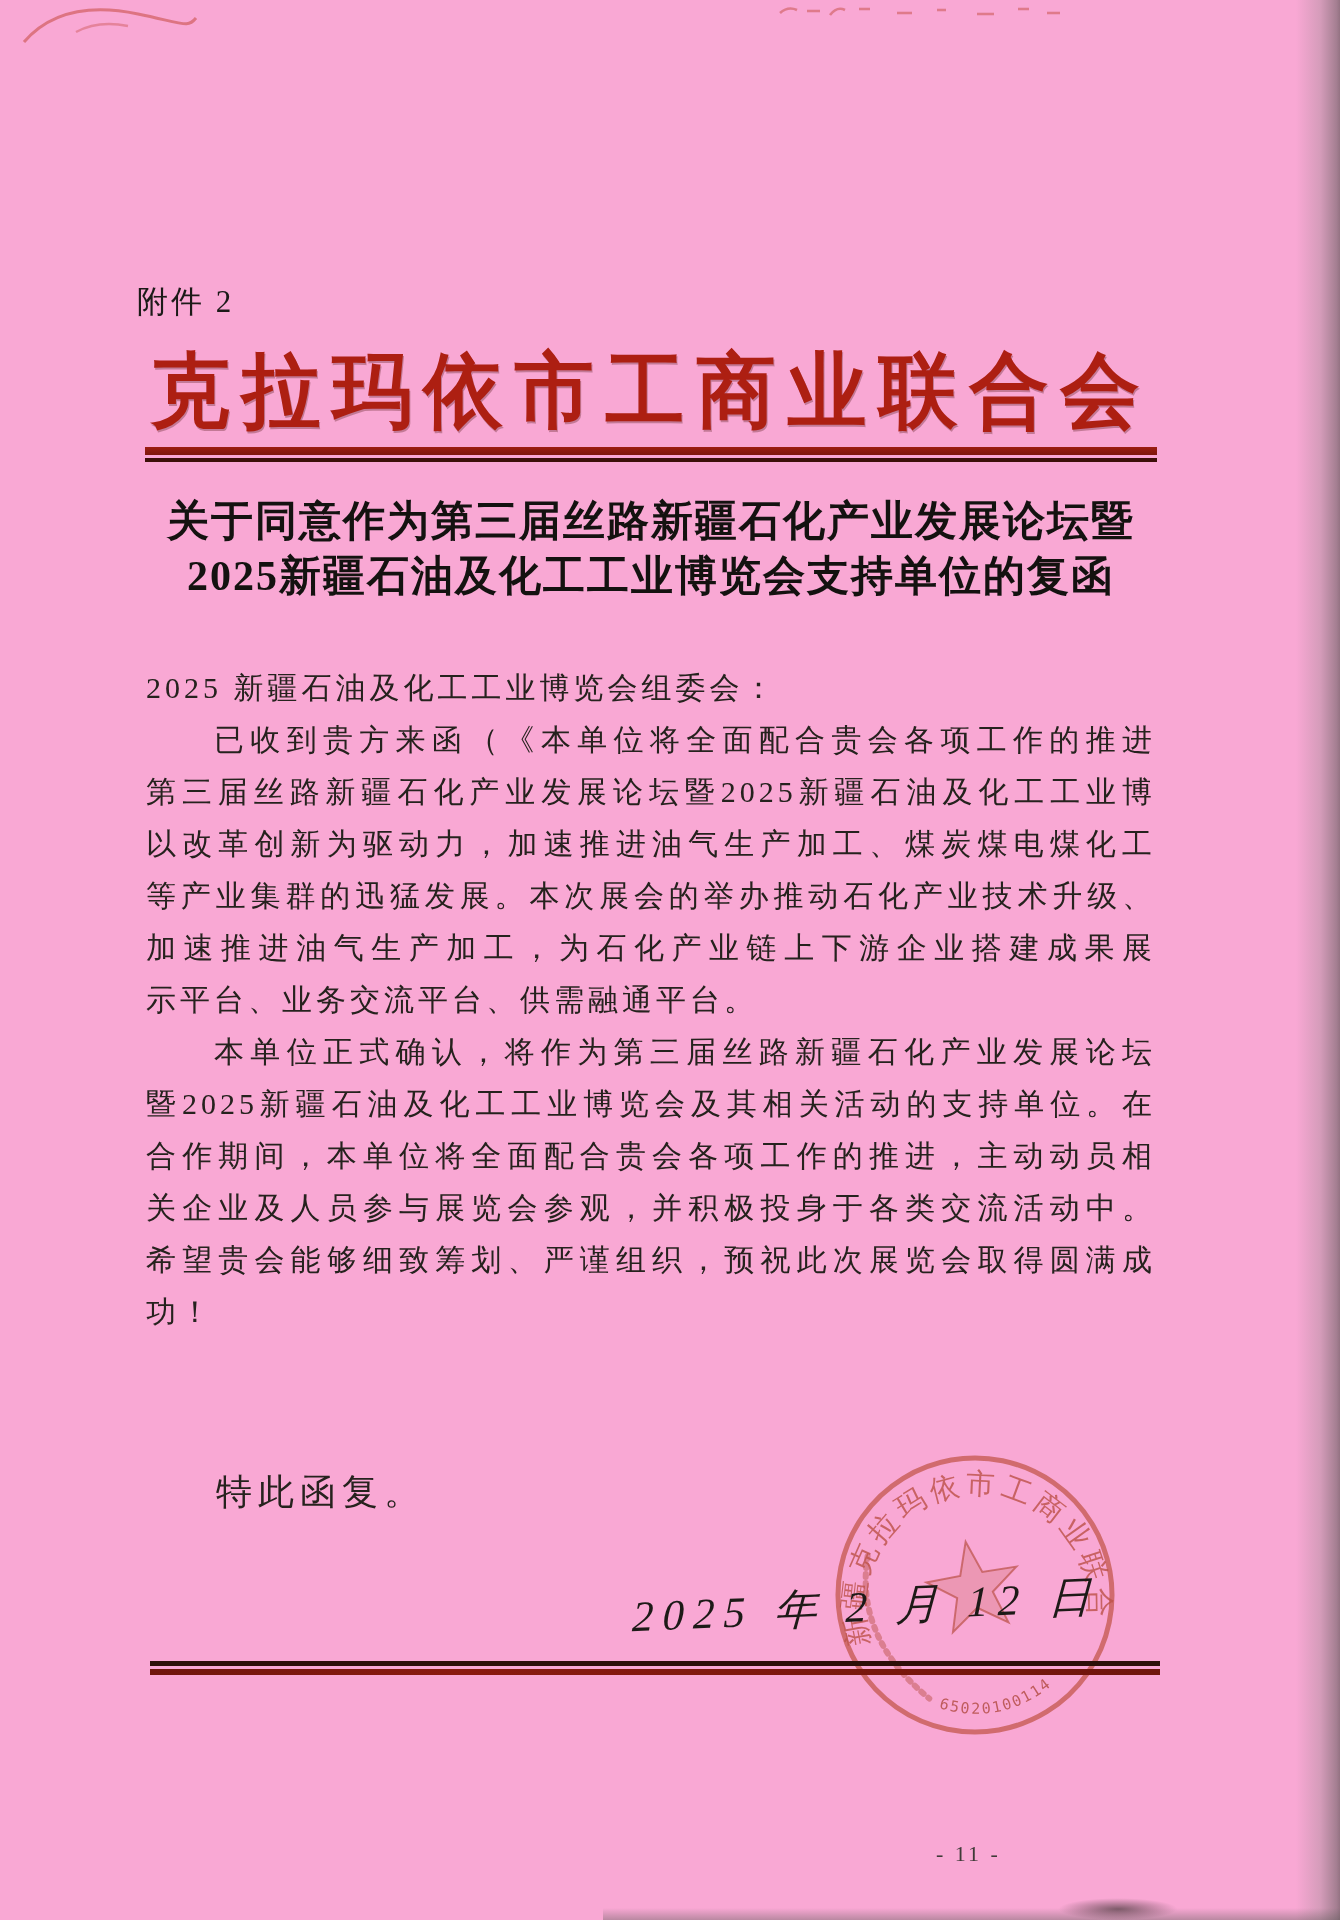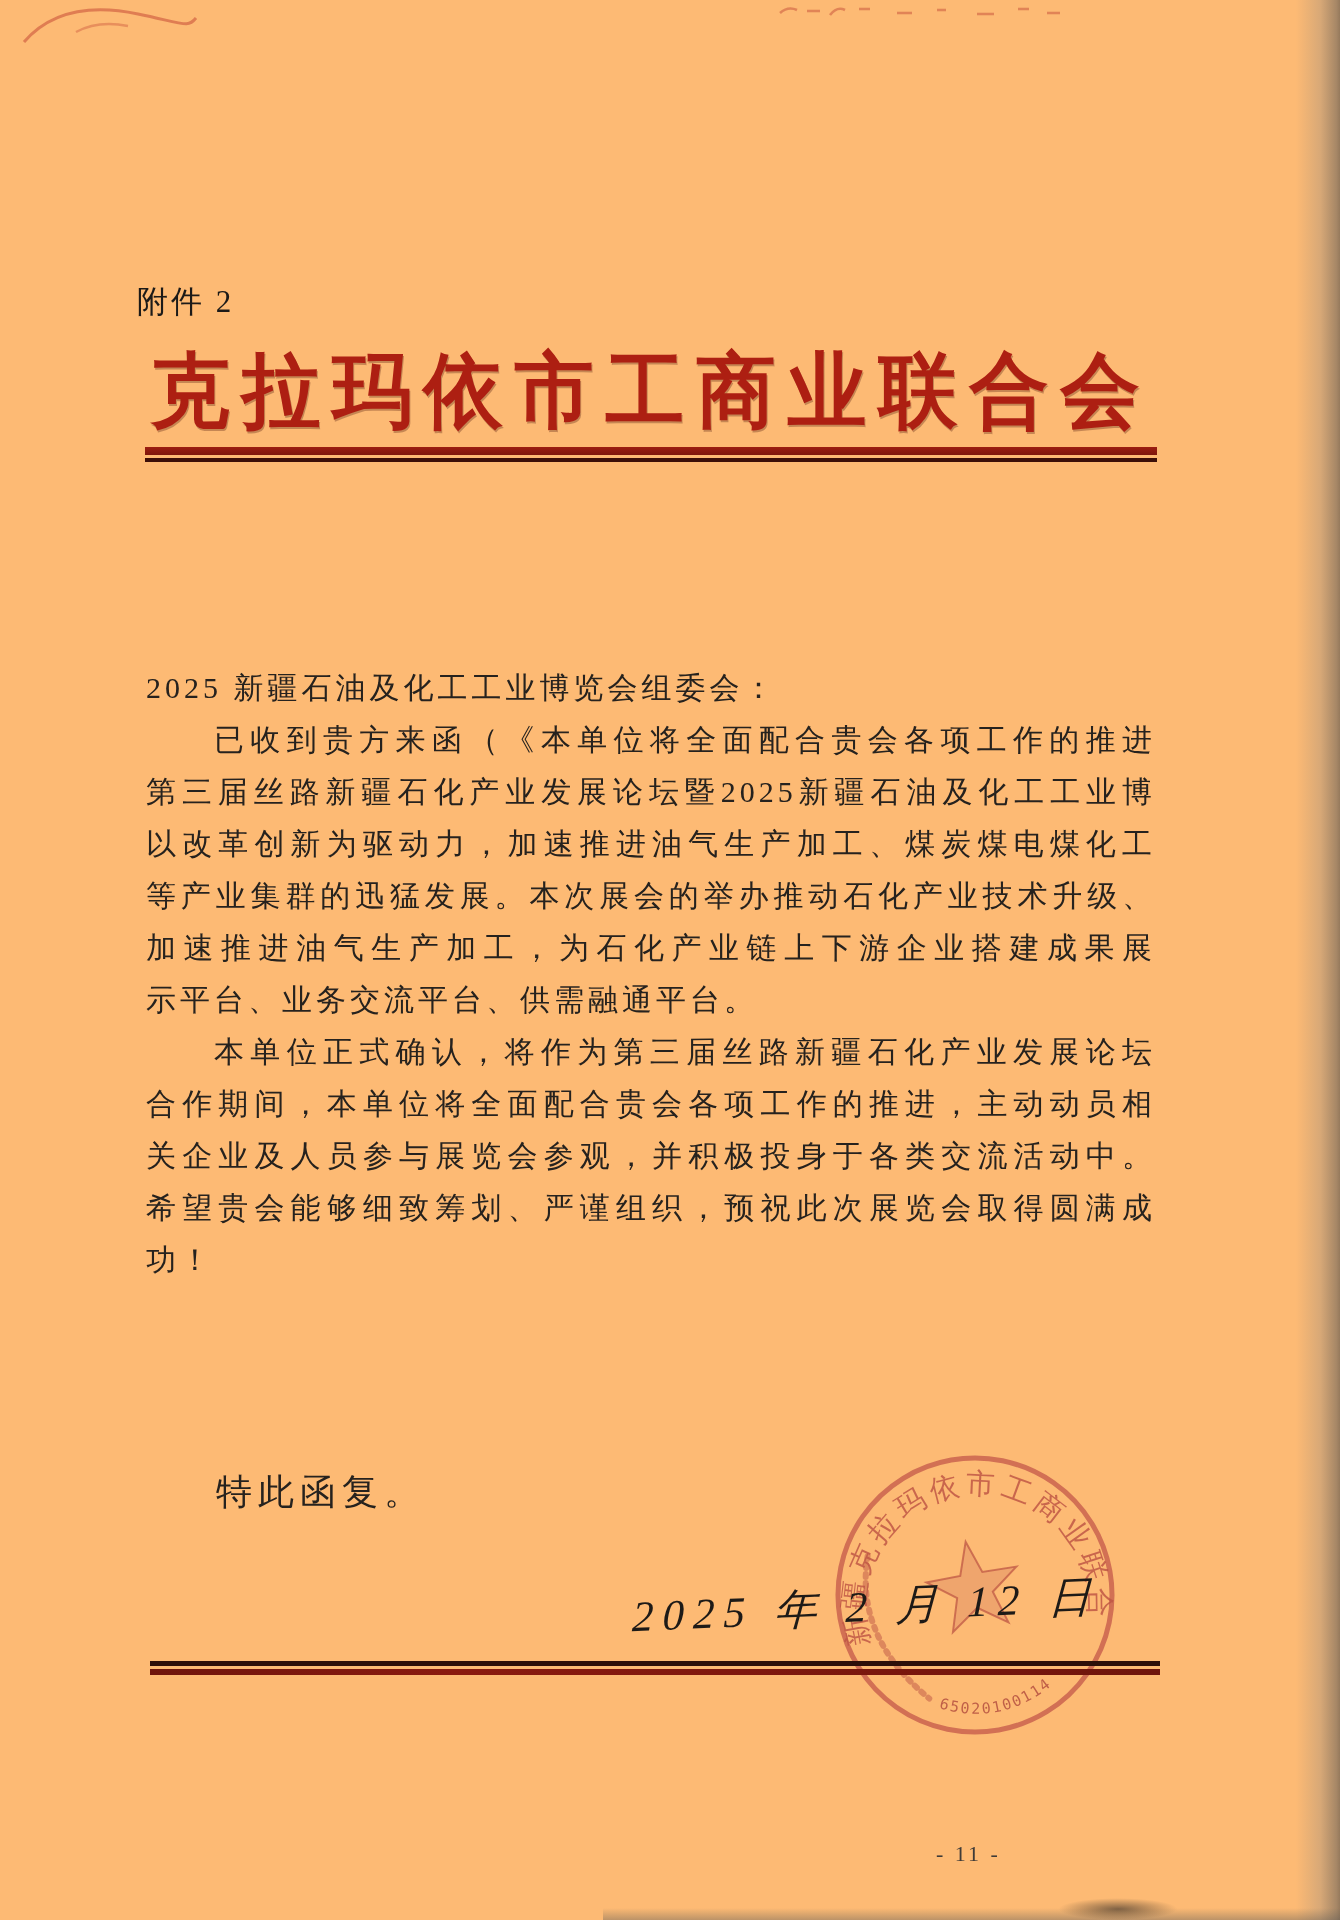"附件 2" .page { background: #fdba74 -> #f9a8d4 }
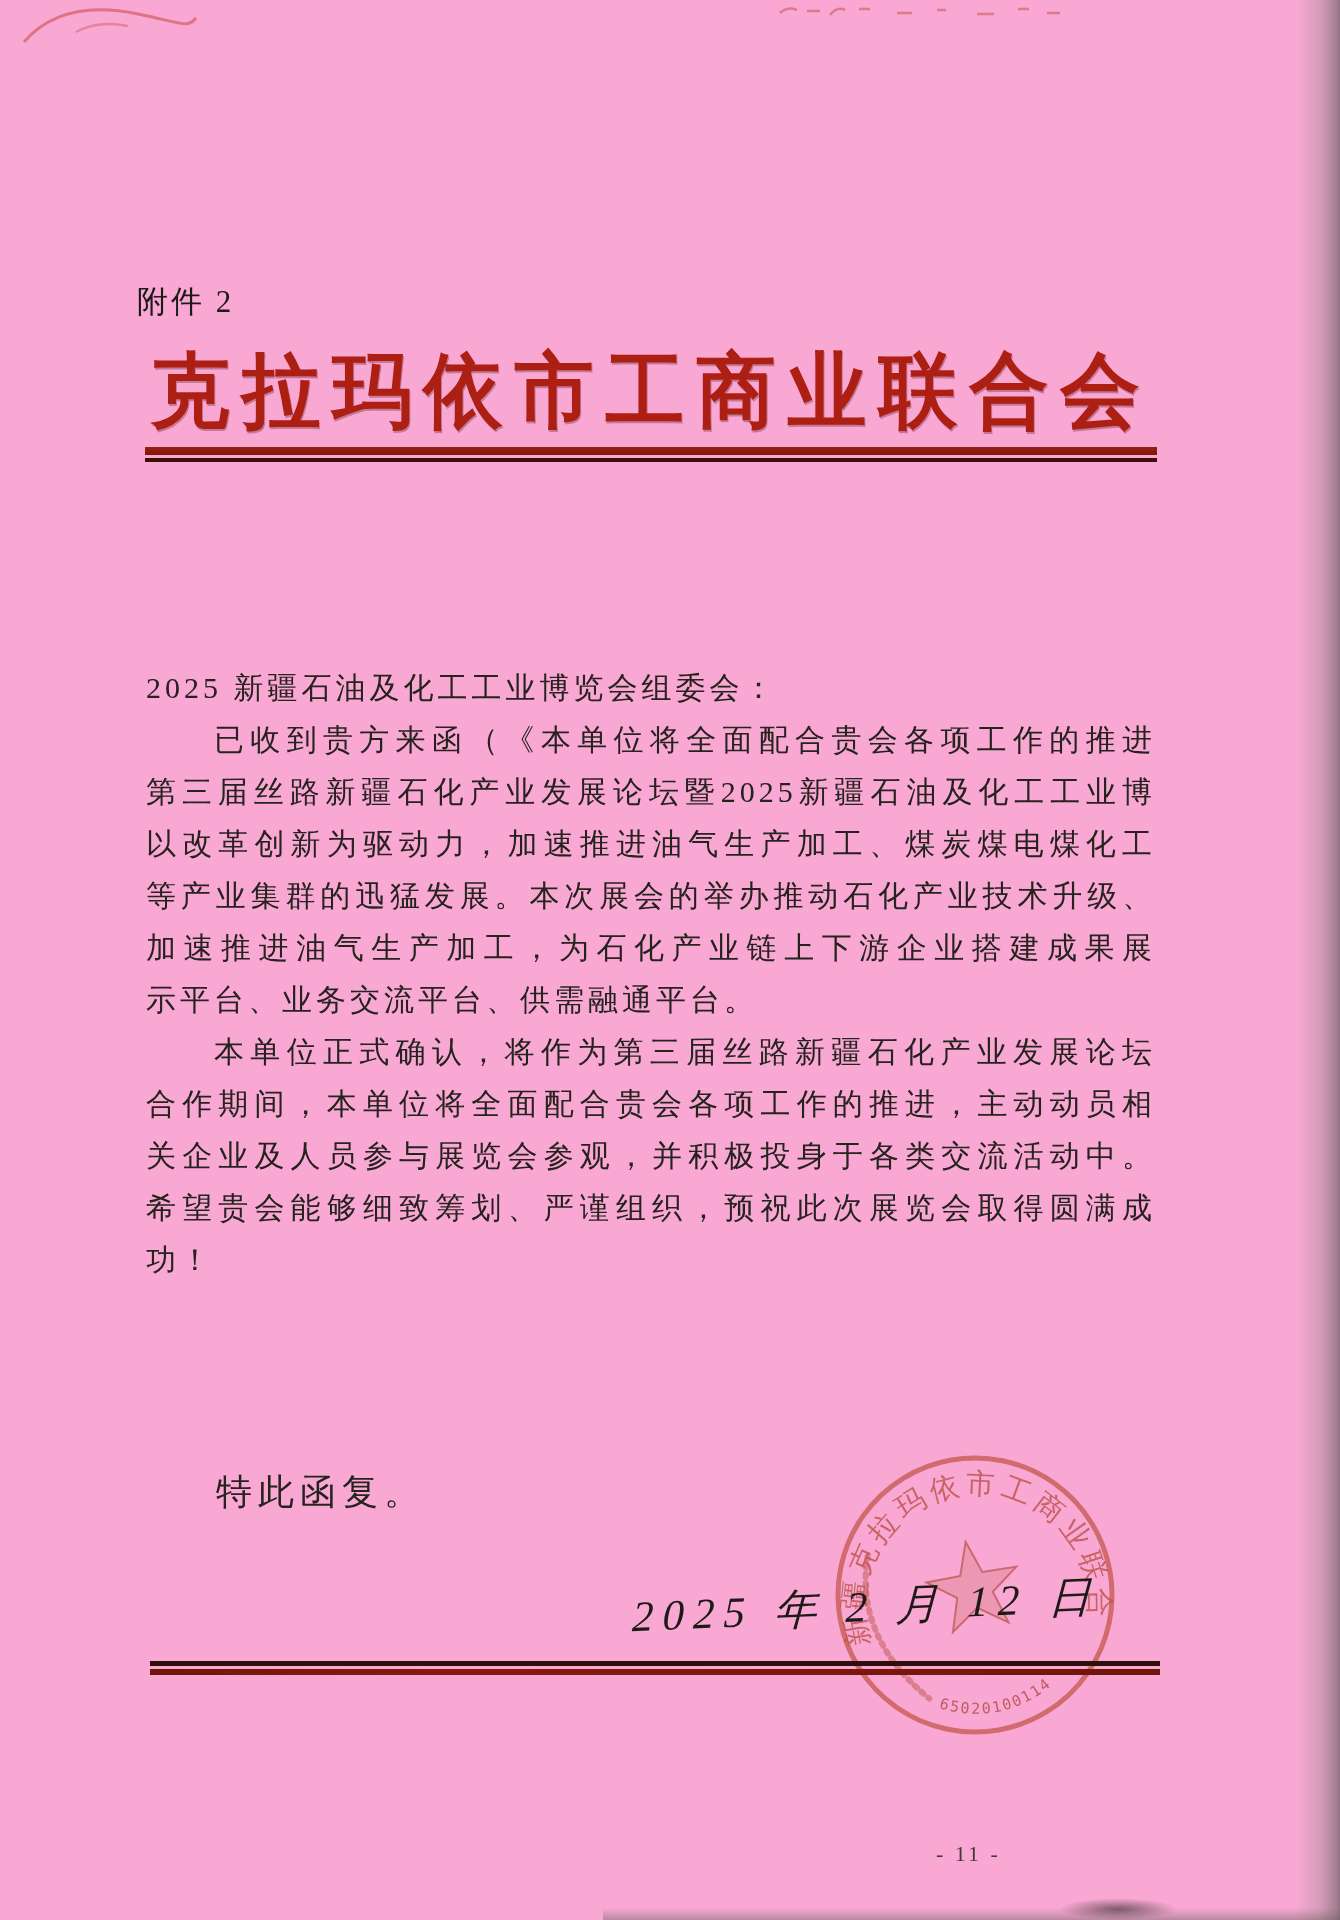"关于同意作为第三届丝路新疆石化产业发展论坛暨" div.doc-title { html: none -> <div> <div>关于同意作为第三届丝路新疆石化产业发展论坛暨</div> <div>2025新疆石油及化工工业博览会支持单位的复函</div> </div> }
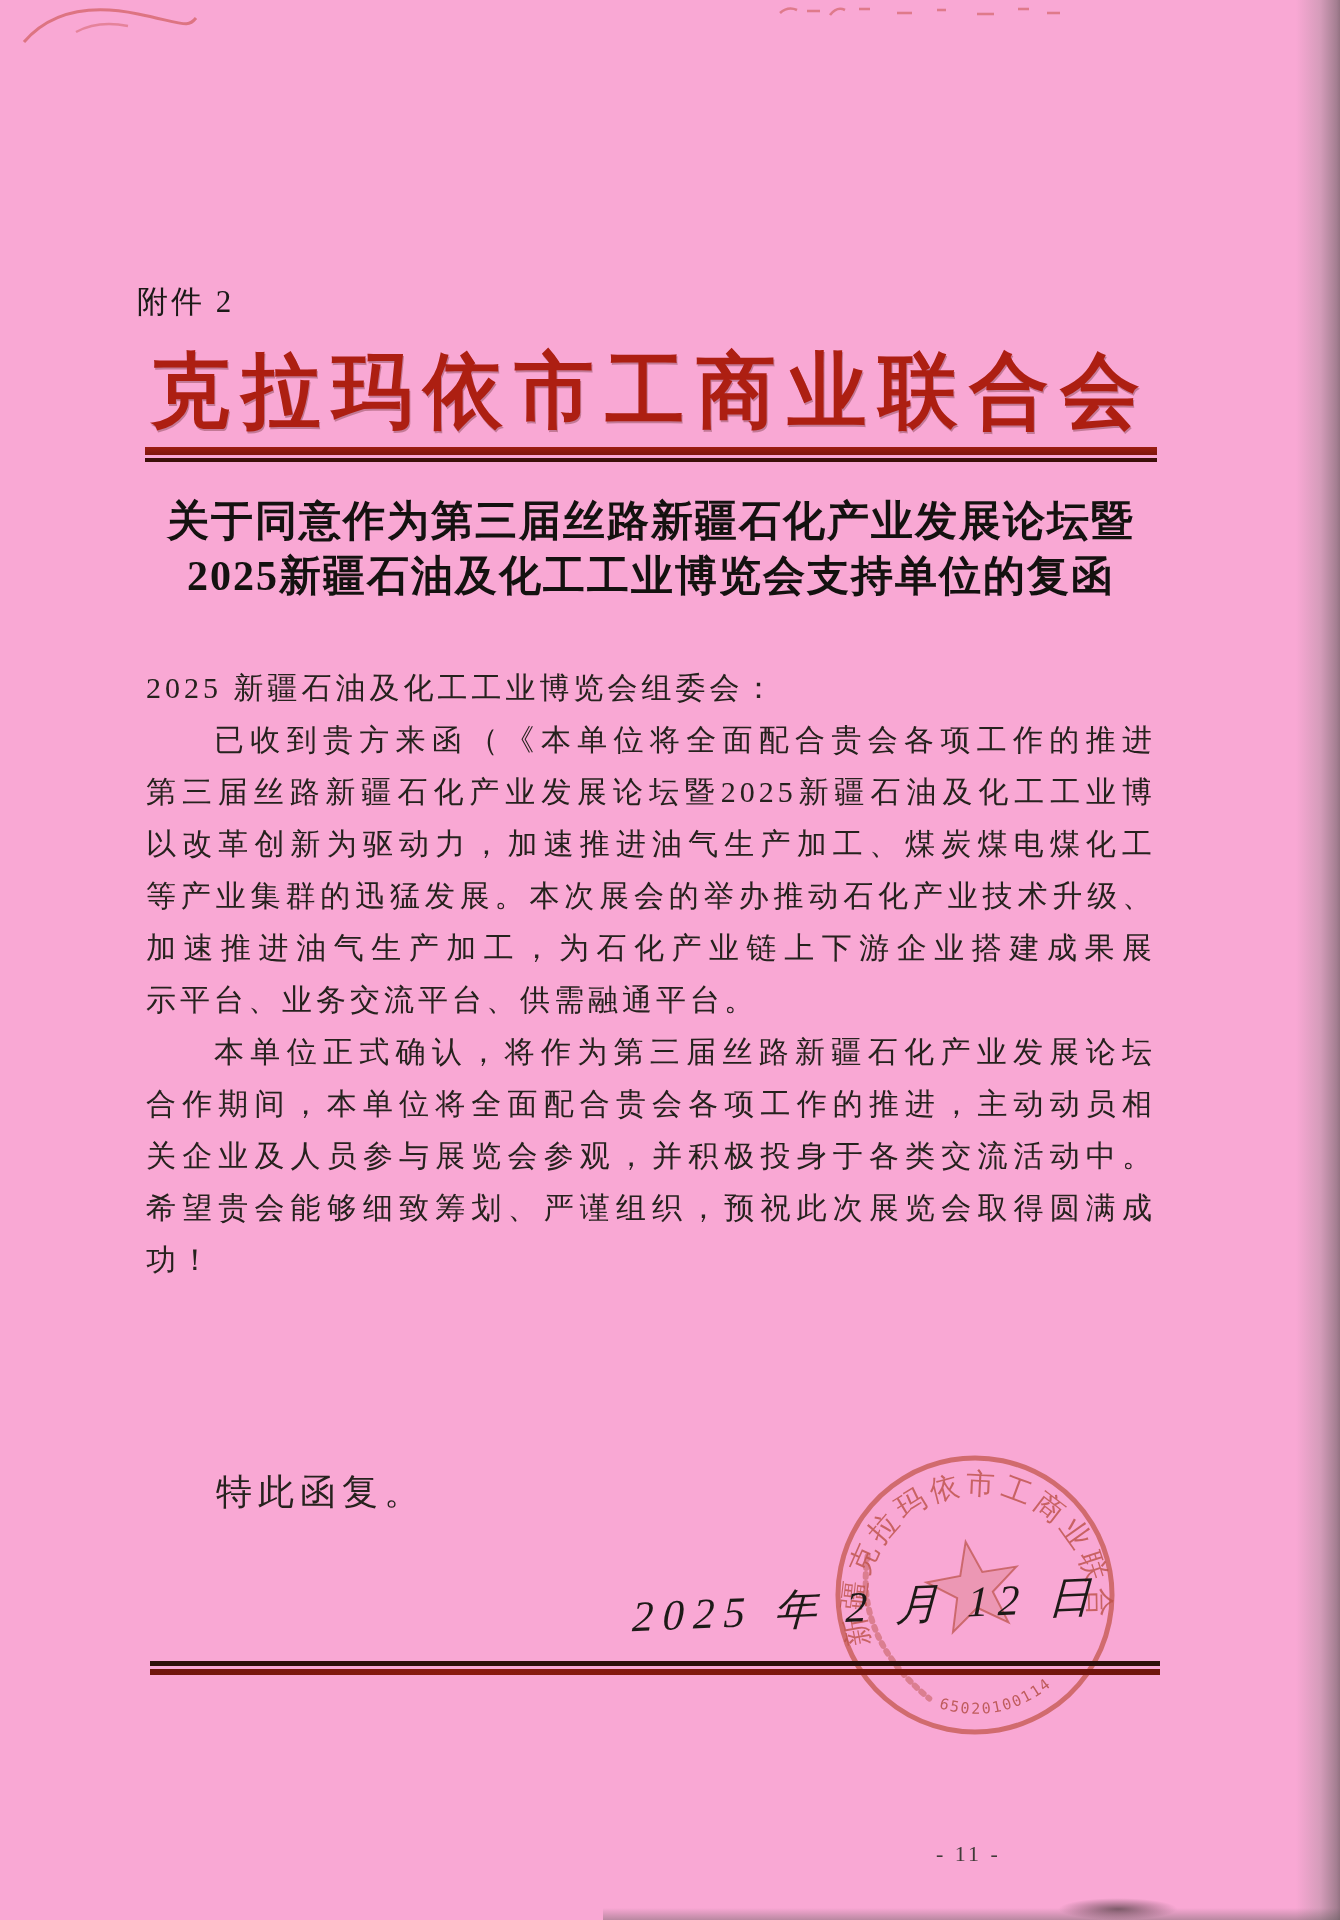"暨2025新疆石油及化工工业博览会及其相关活动的支持单位。在" div.line { html: none -> <div>暨2025新疆石油及化工工业博览会及其相关活动的支持单位。在</div> }
